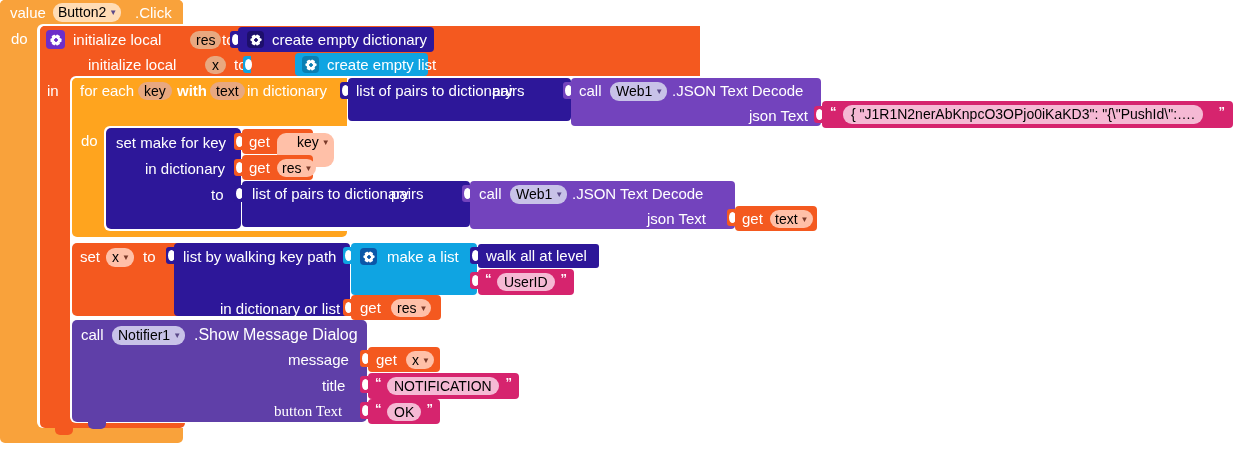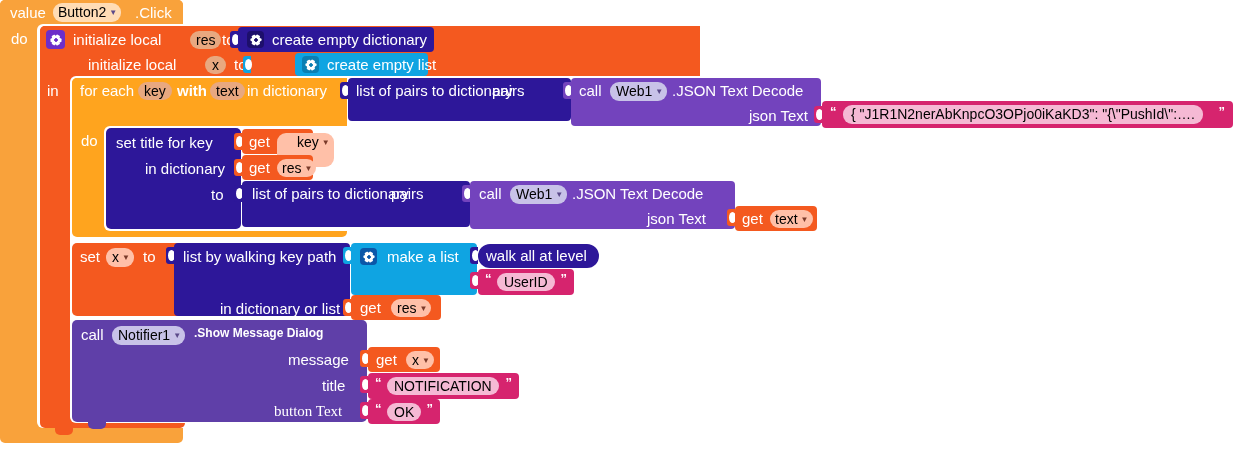"set title for key" div.lbl { text: title -> make }
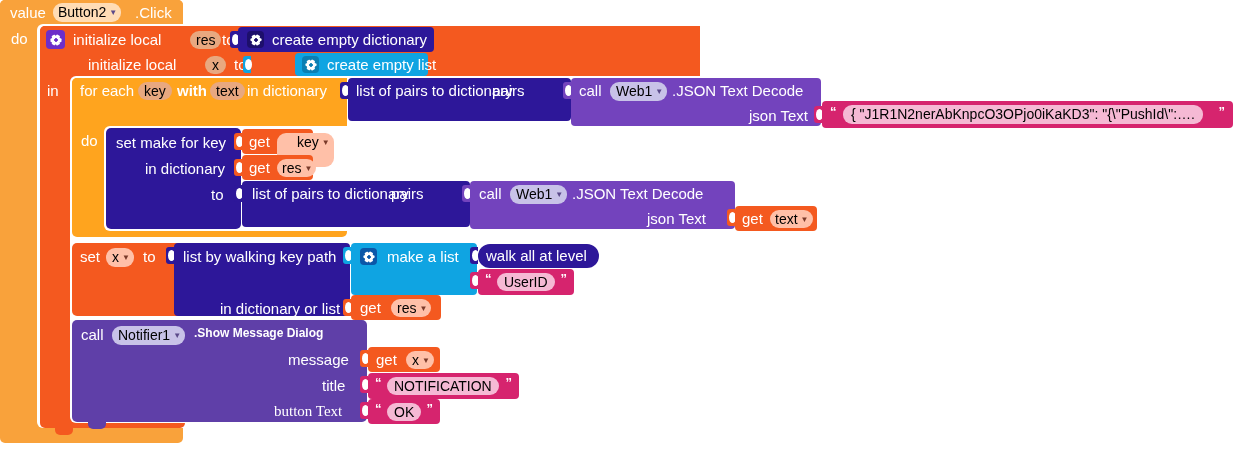"walk all at level" div.blk { border-radius: 12px -> 3px }
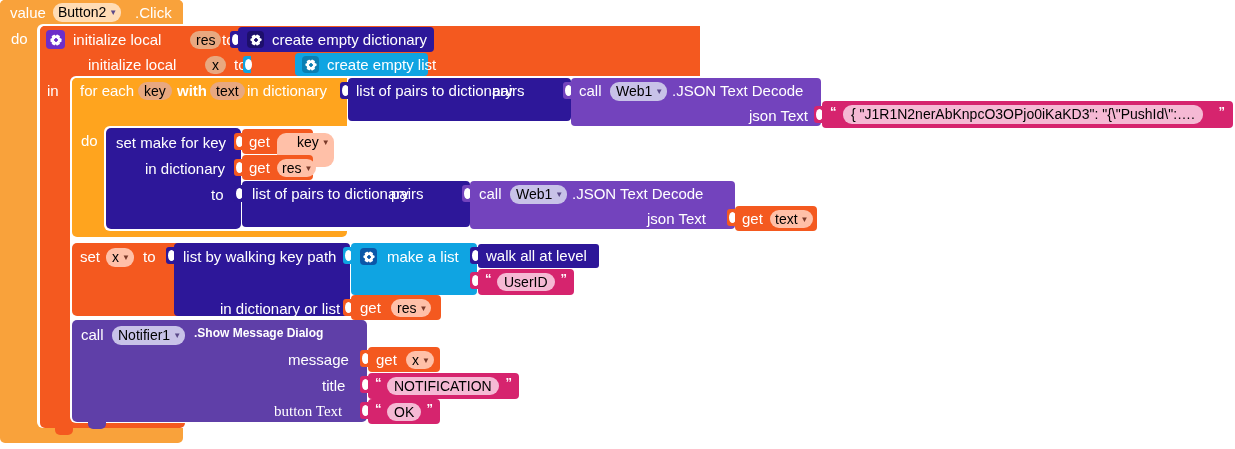".Show Message Dialog" div.lbl { font-size: 12px -> 16px; font-weight: bold -> none }
